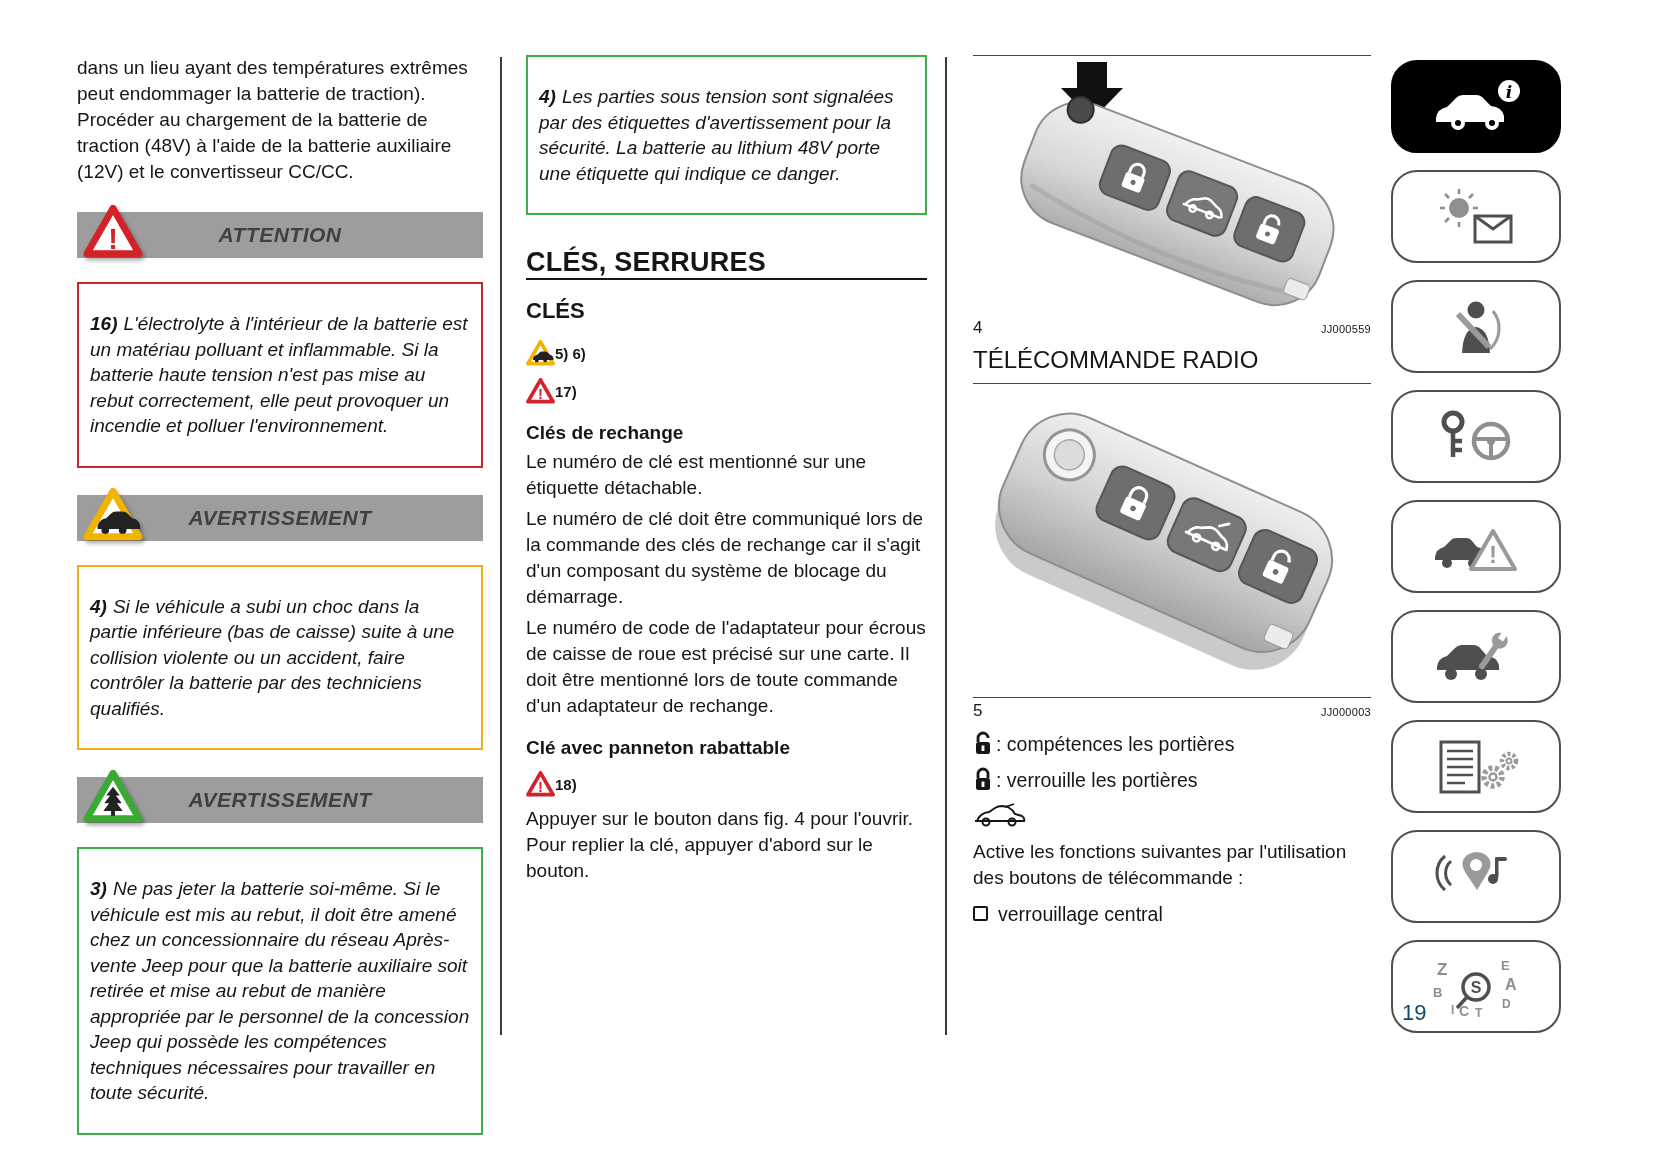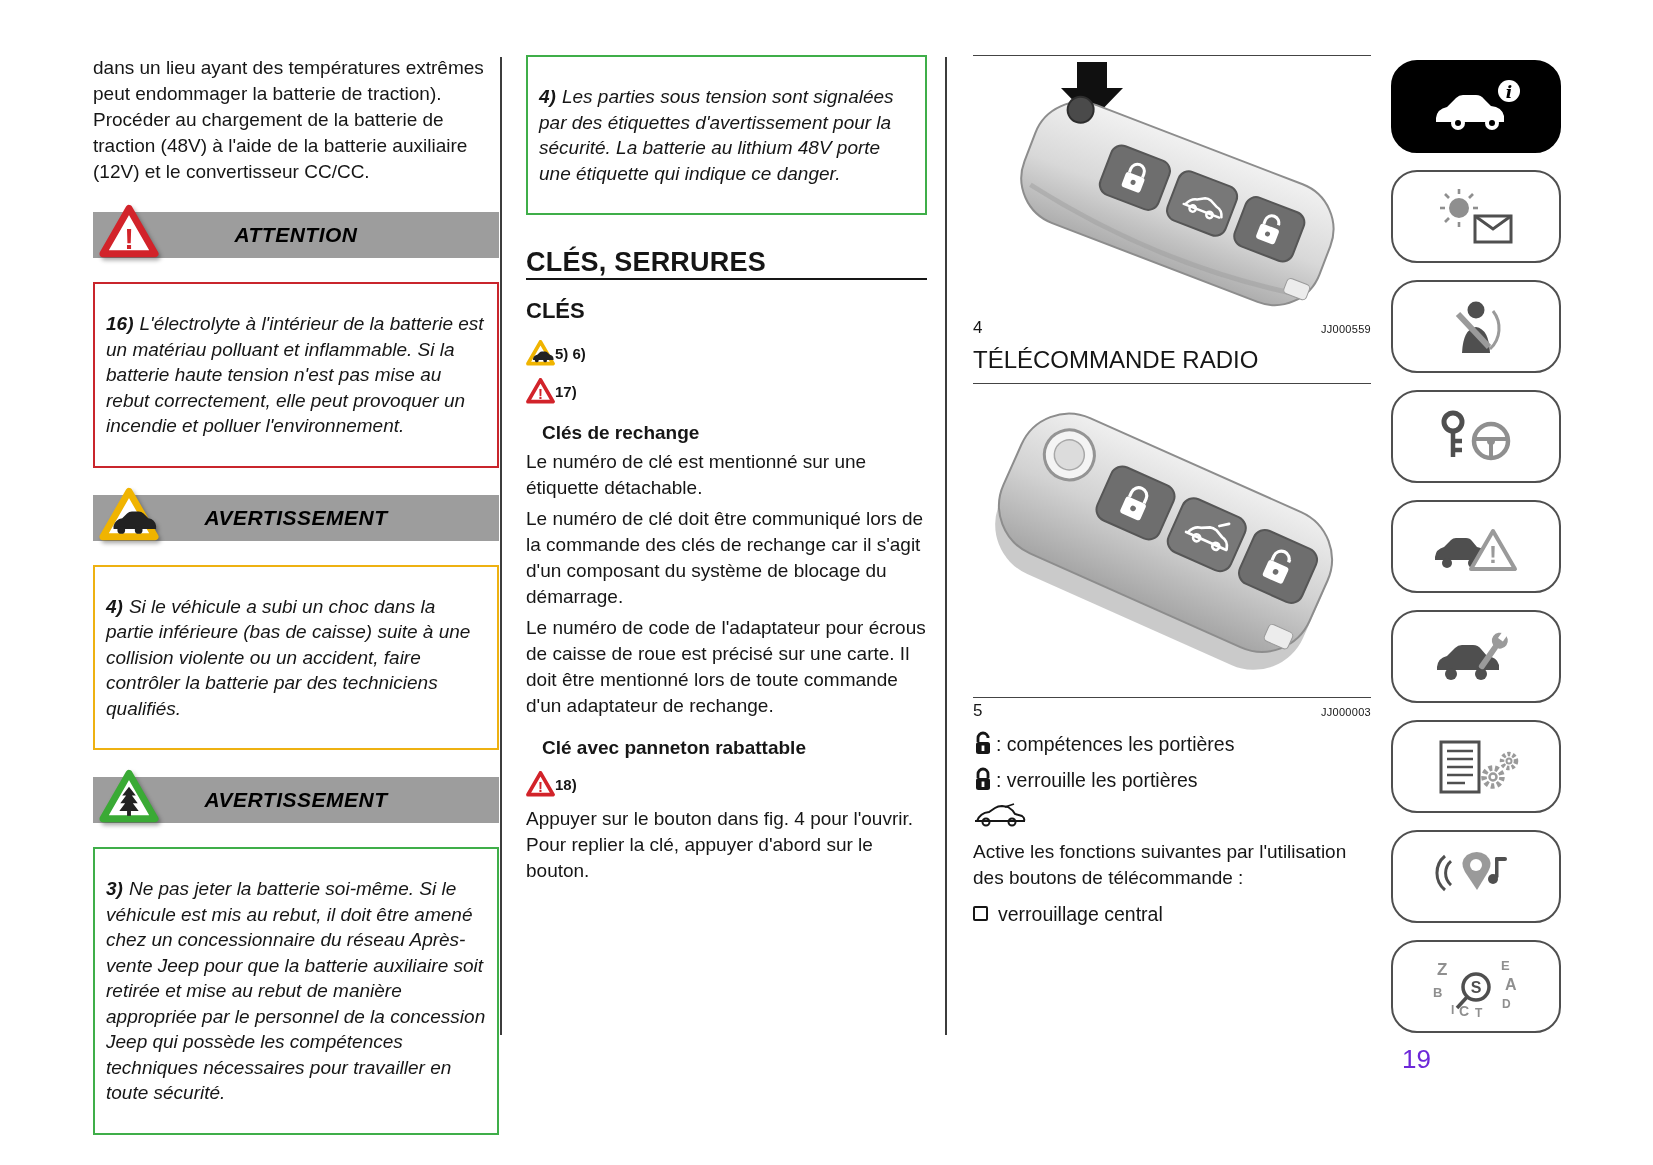"dans un lieu ayant des" #col1 { left: 93px -> 77px }
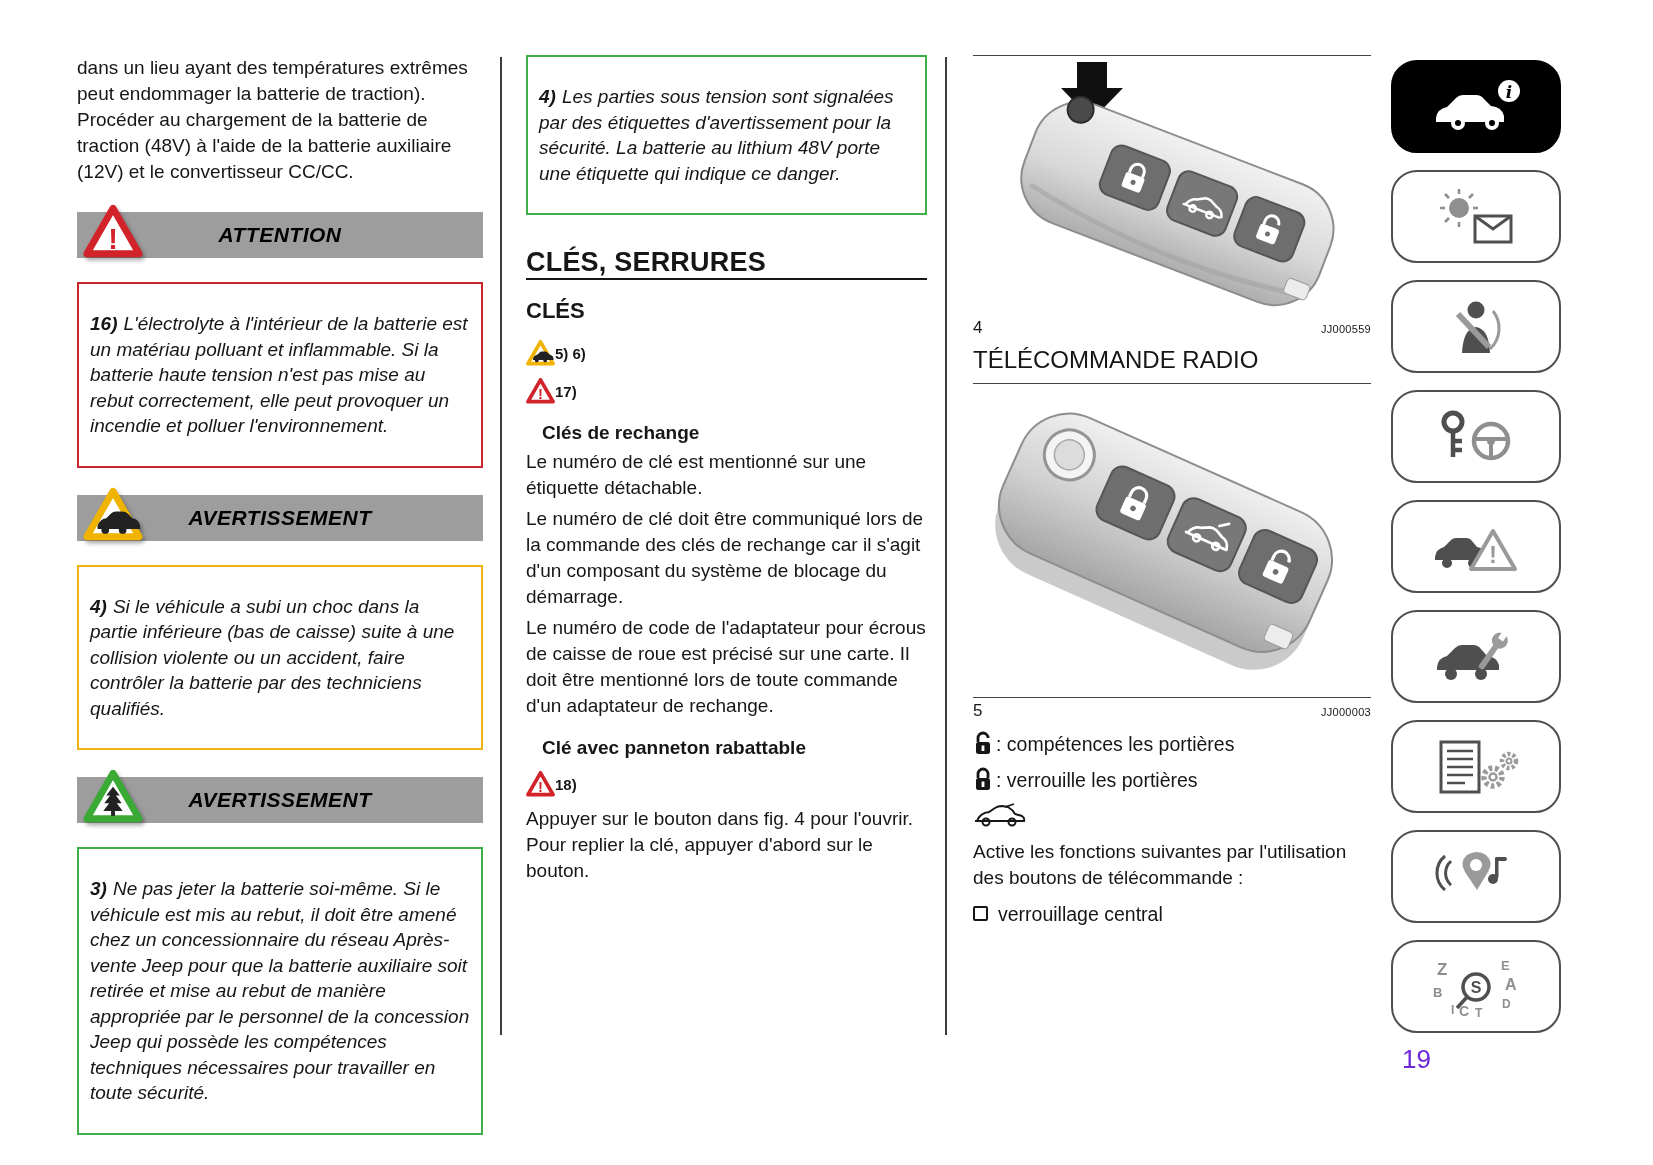"ATTENTION" .warn-title { color: #000000 -> #404040 }
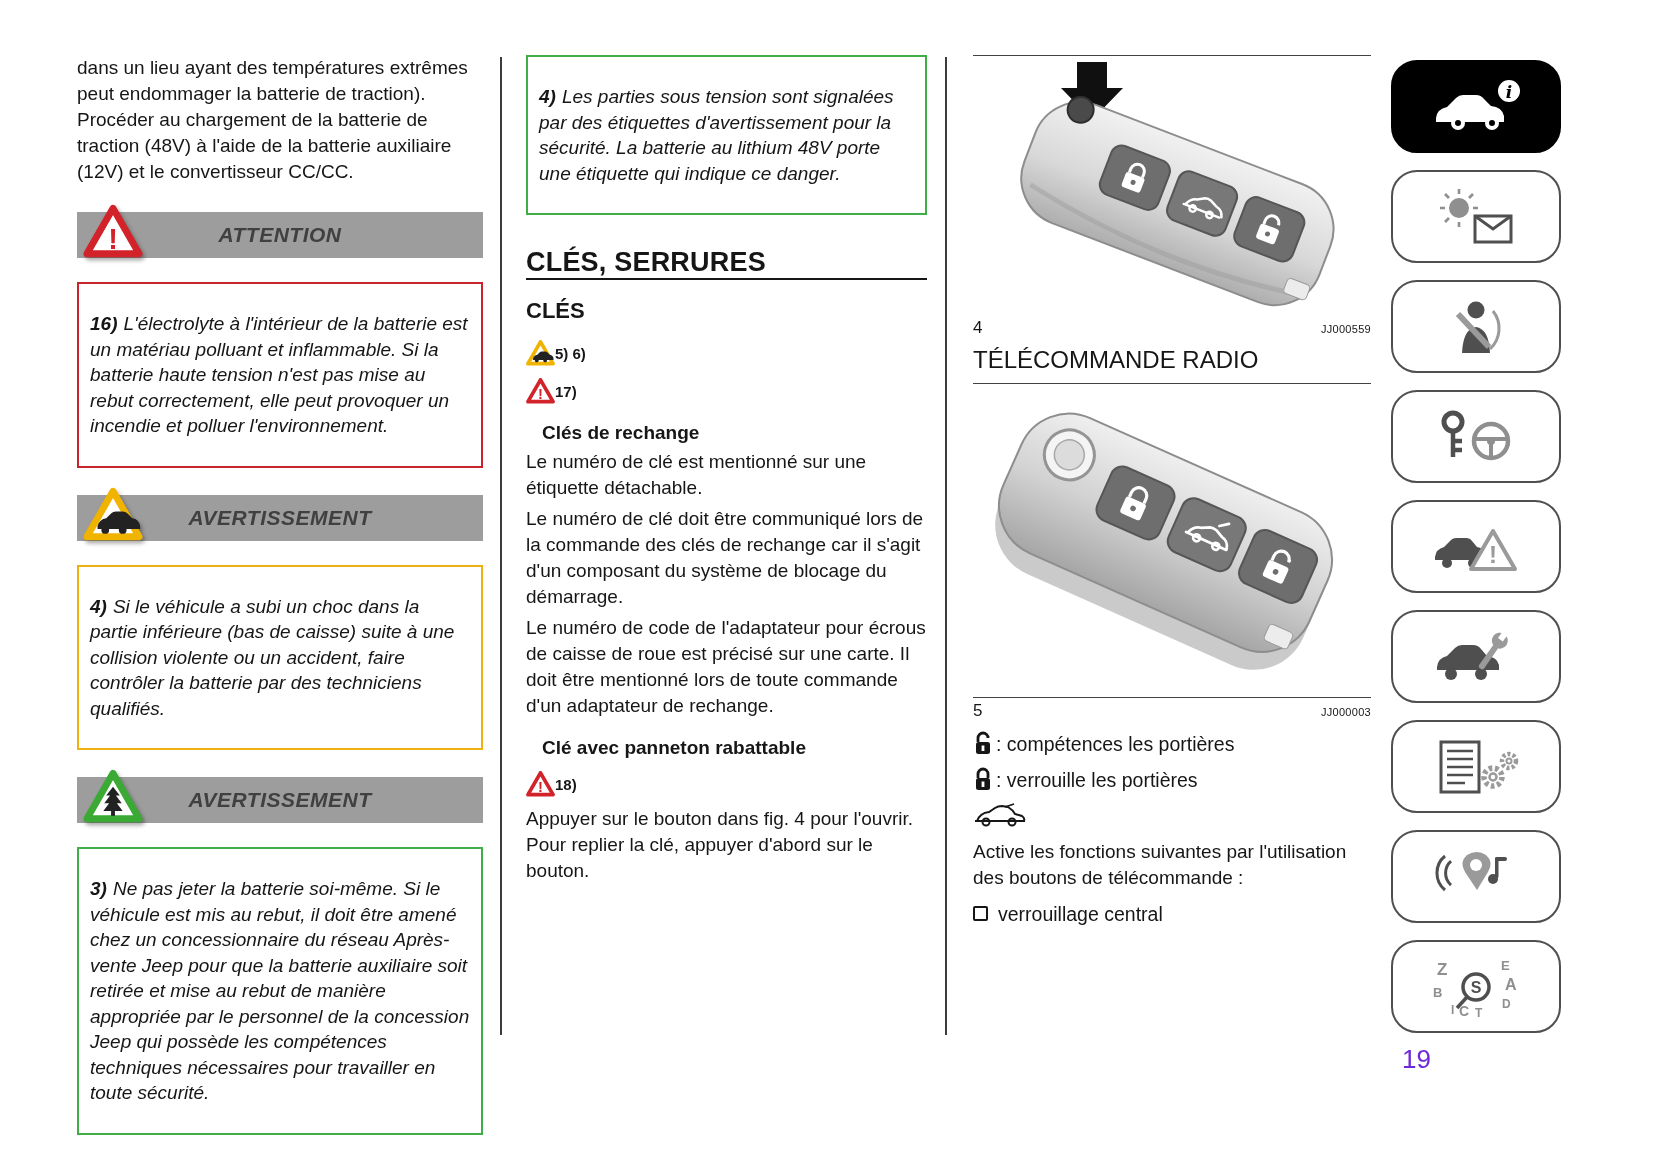"Clés de rechange" .p-head { margin: 18px 0 0 16px -> 18px 0 0 0 }
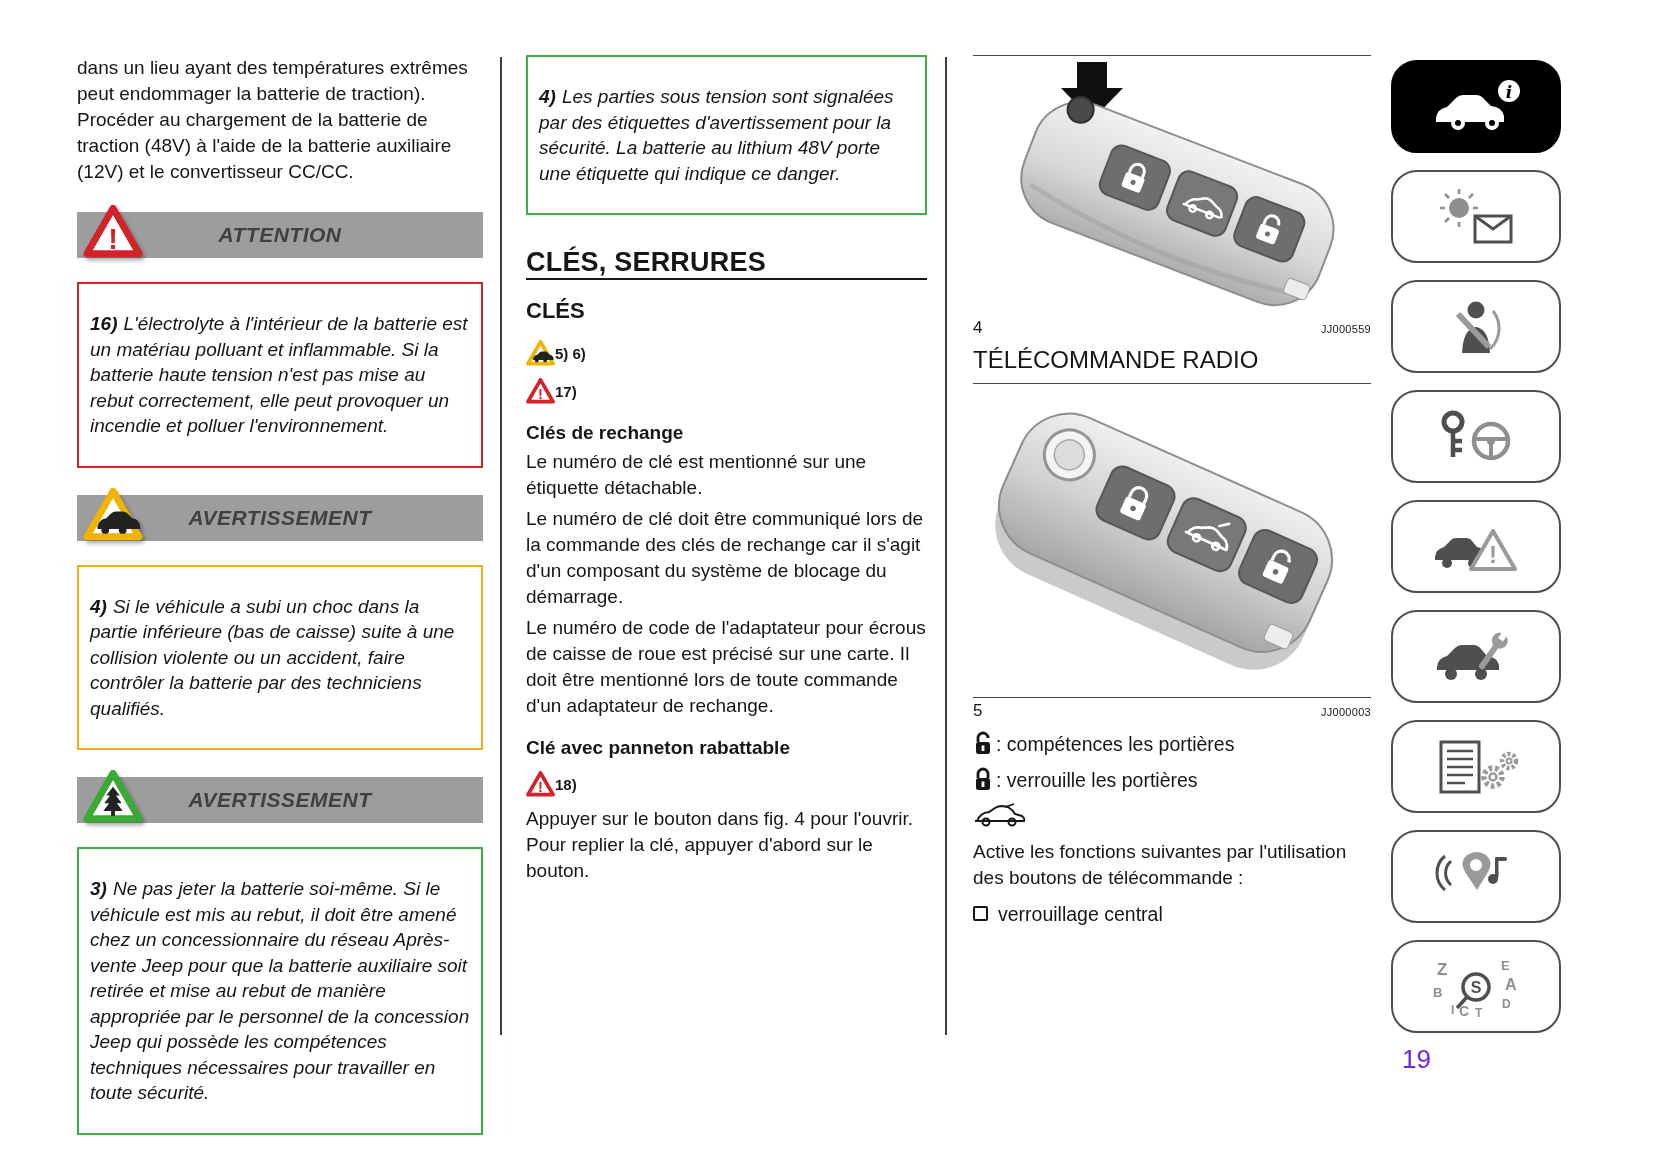"19" #page-number { color: #6d28d9 -> #0c4a6e; font-size: 26px -> 22px; top: 1044px -> 1000px }
